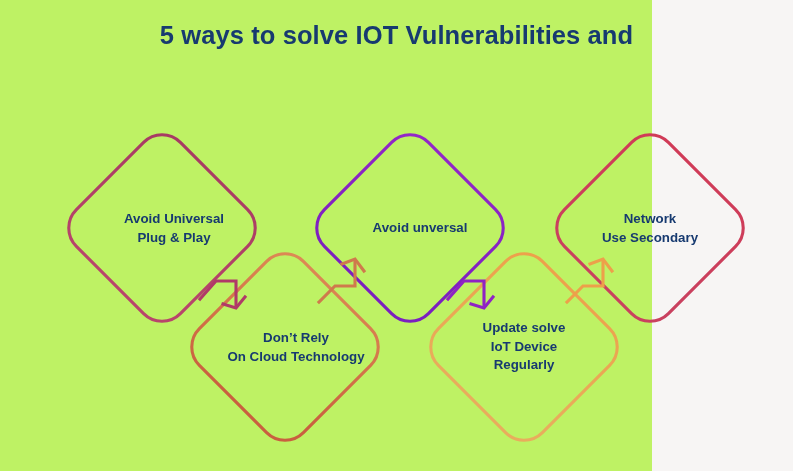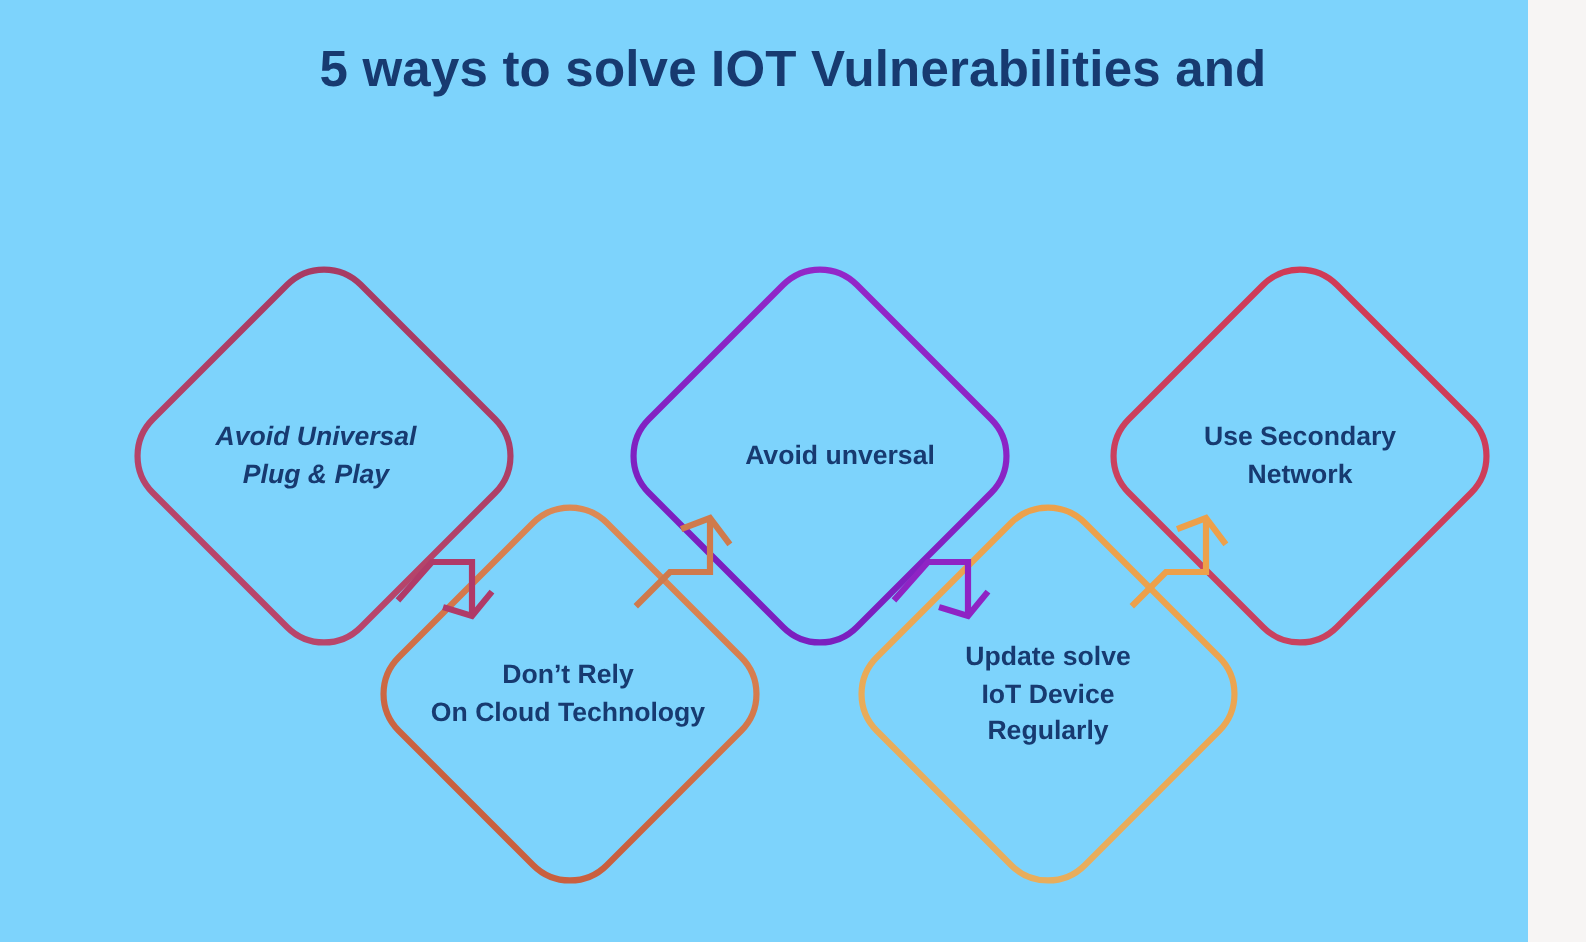"5 ways to solve IOT" #stage { background: #7dd3fc -> #bef264; width: 764px -> 652px }
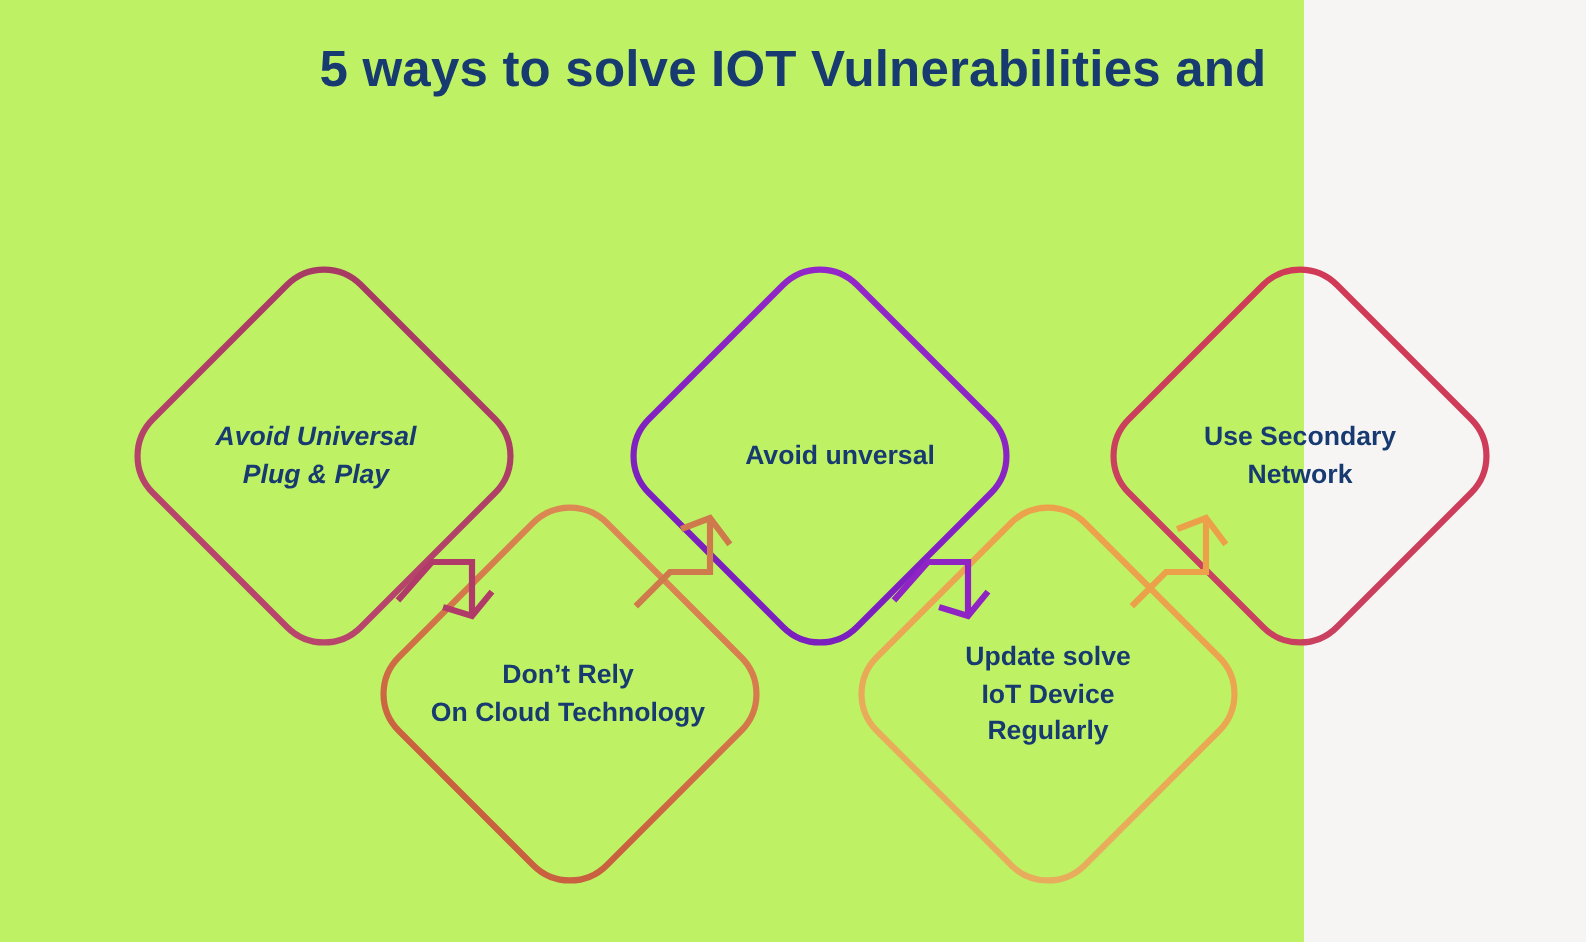"Avoid Universal" div.node-label { font-style: italic -> none; left: 158px -> 174px }
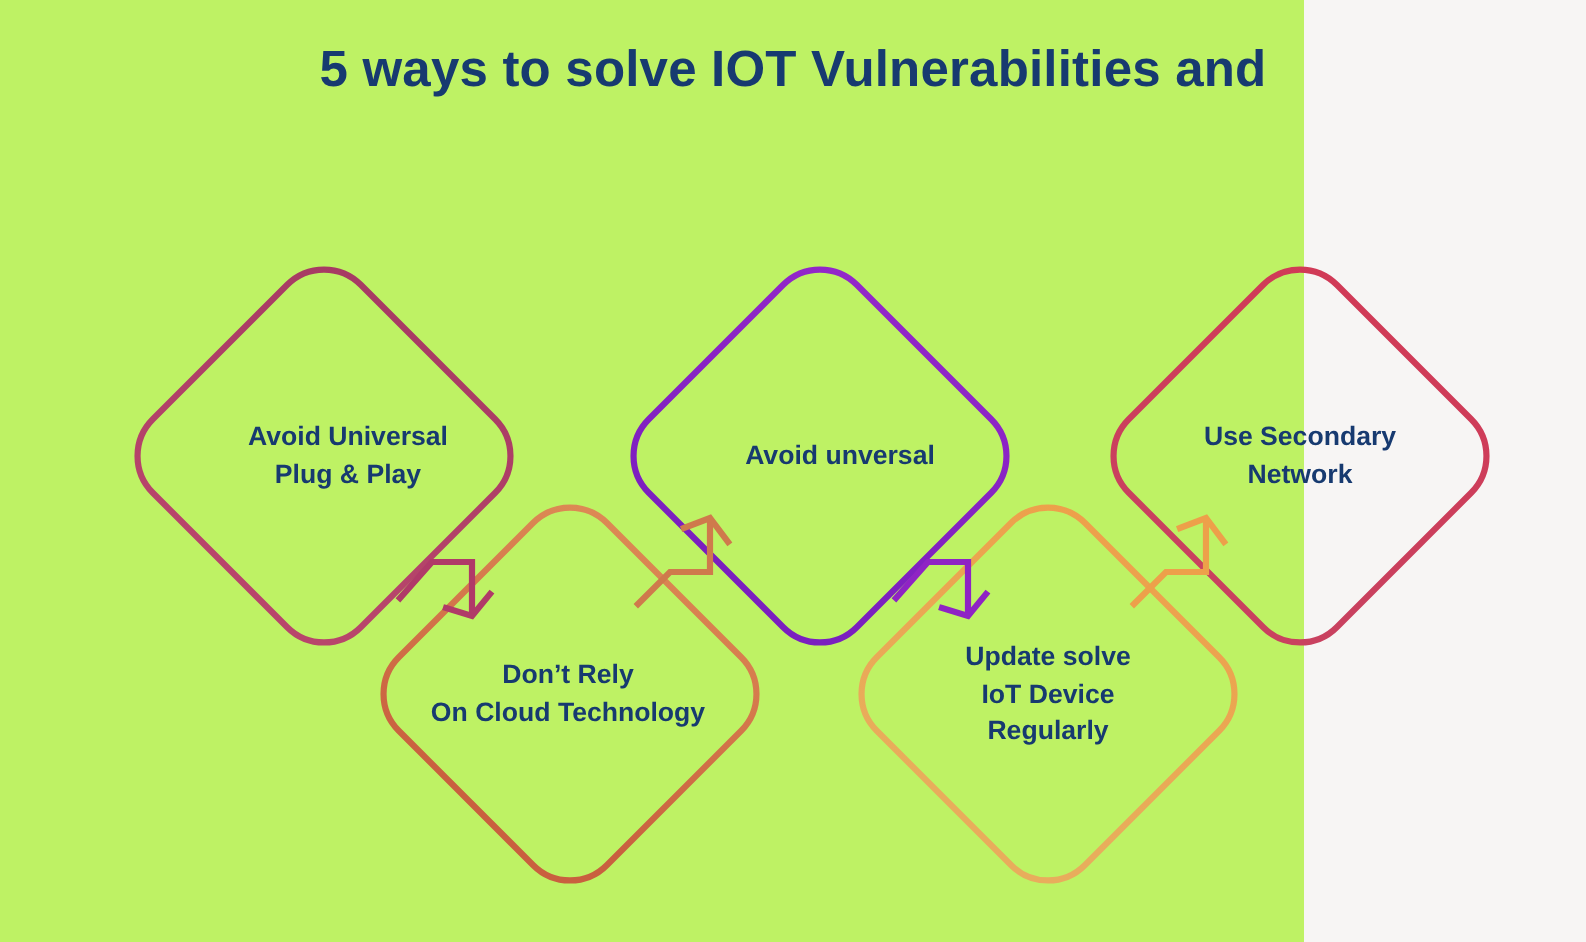"Use Secondary" span { order: before "Network" -> after "Network" }
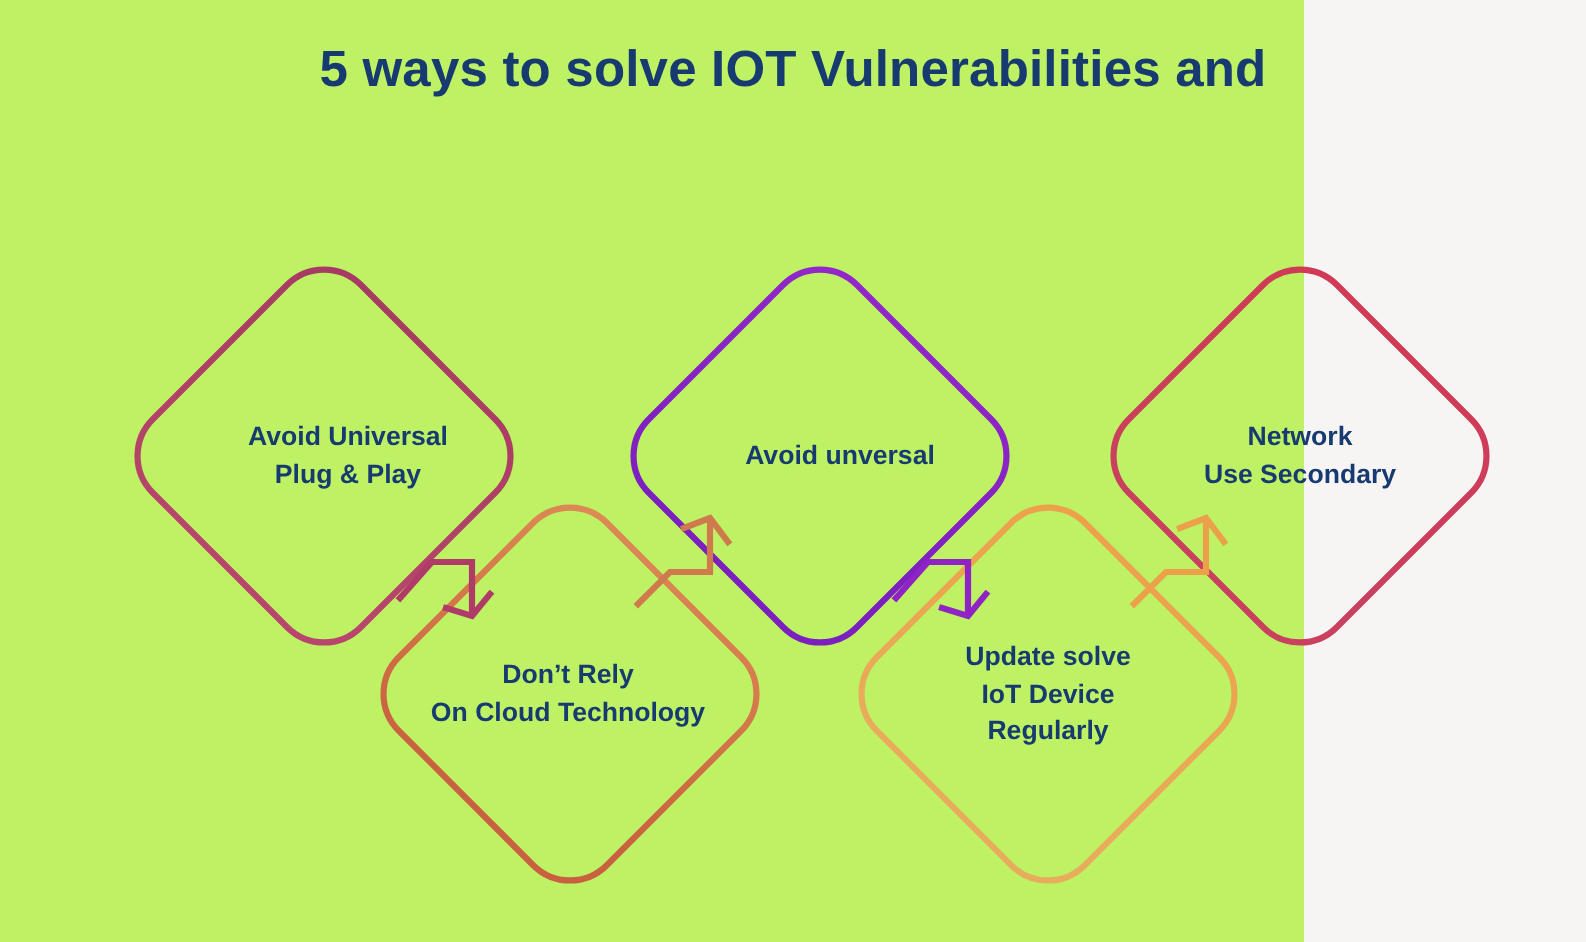"Don’t Rely" div.node-label { left: 284px -> 296px }
